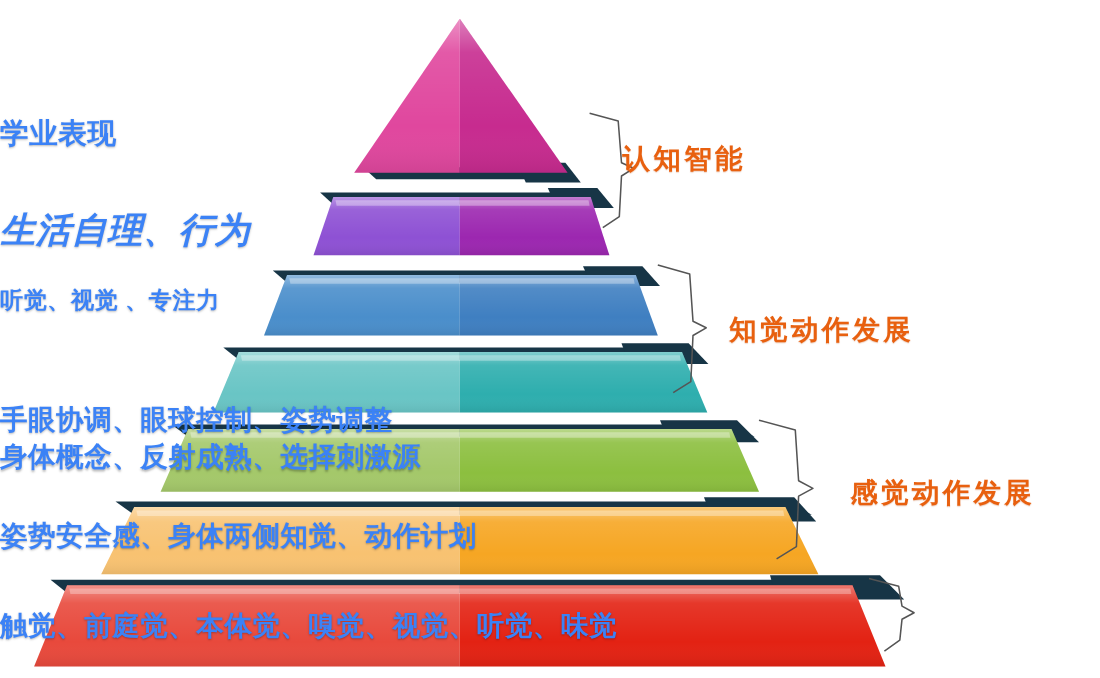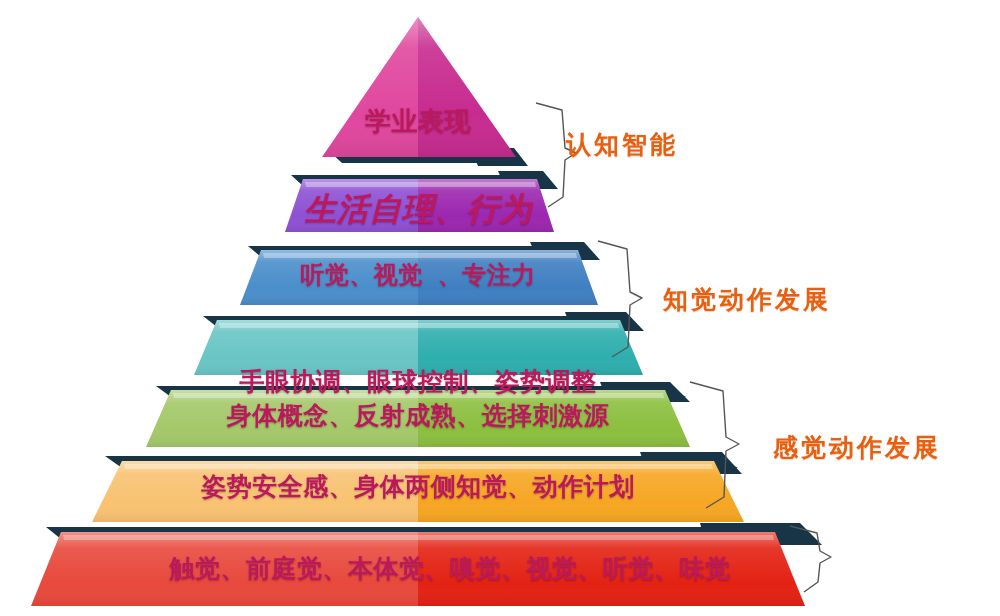"学业表现" .tier-label { color: #be185d -> #3b82f6; text-align: center -> left }
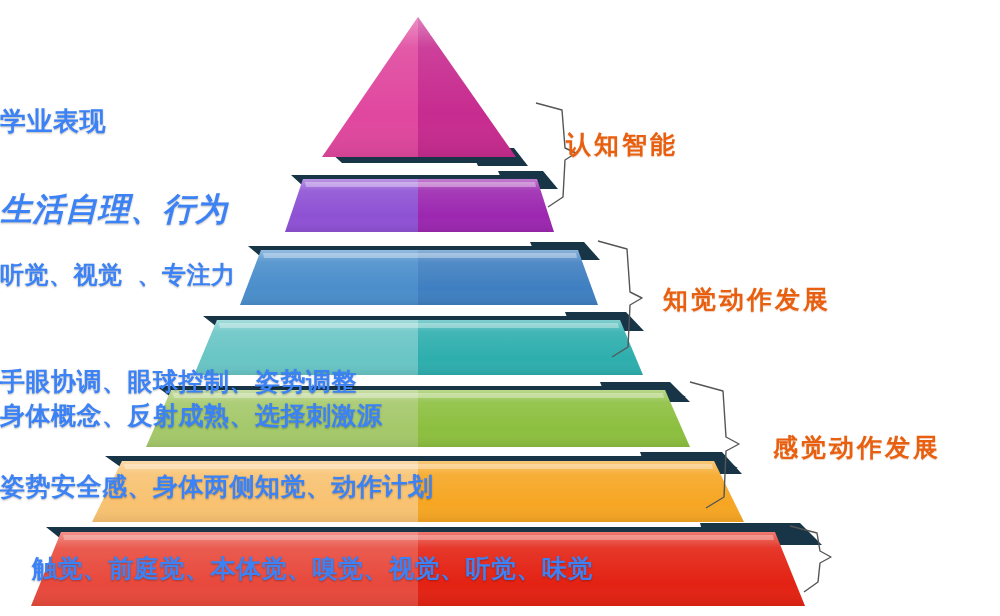"听觉、视觉 、专注力" div.tier-label { font-family: Liberation Mono, monospace -> none; font-size: 24px -> 21px }
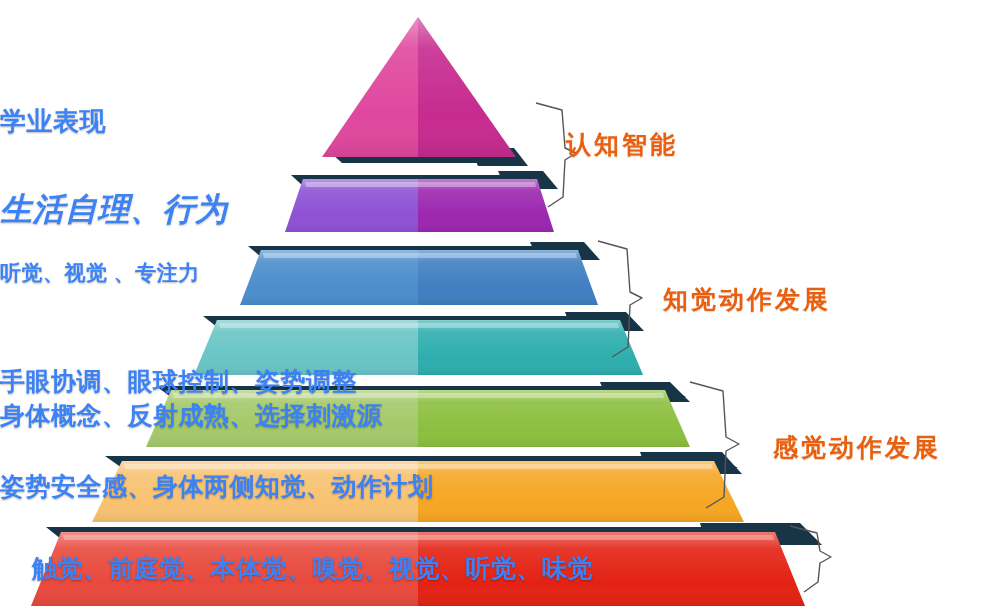"触觉、前庭觉、本体觉、嗅觉、视觉、听觉、味觉" div.tier-label { padding-left: 32px -> none }
